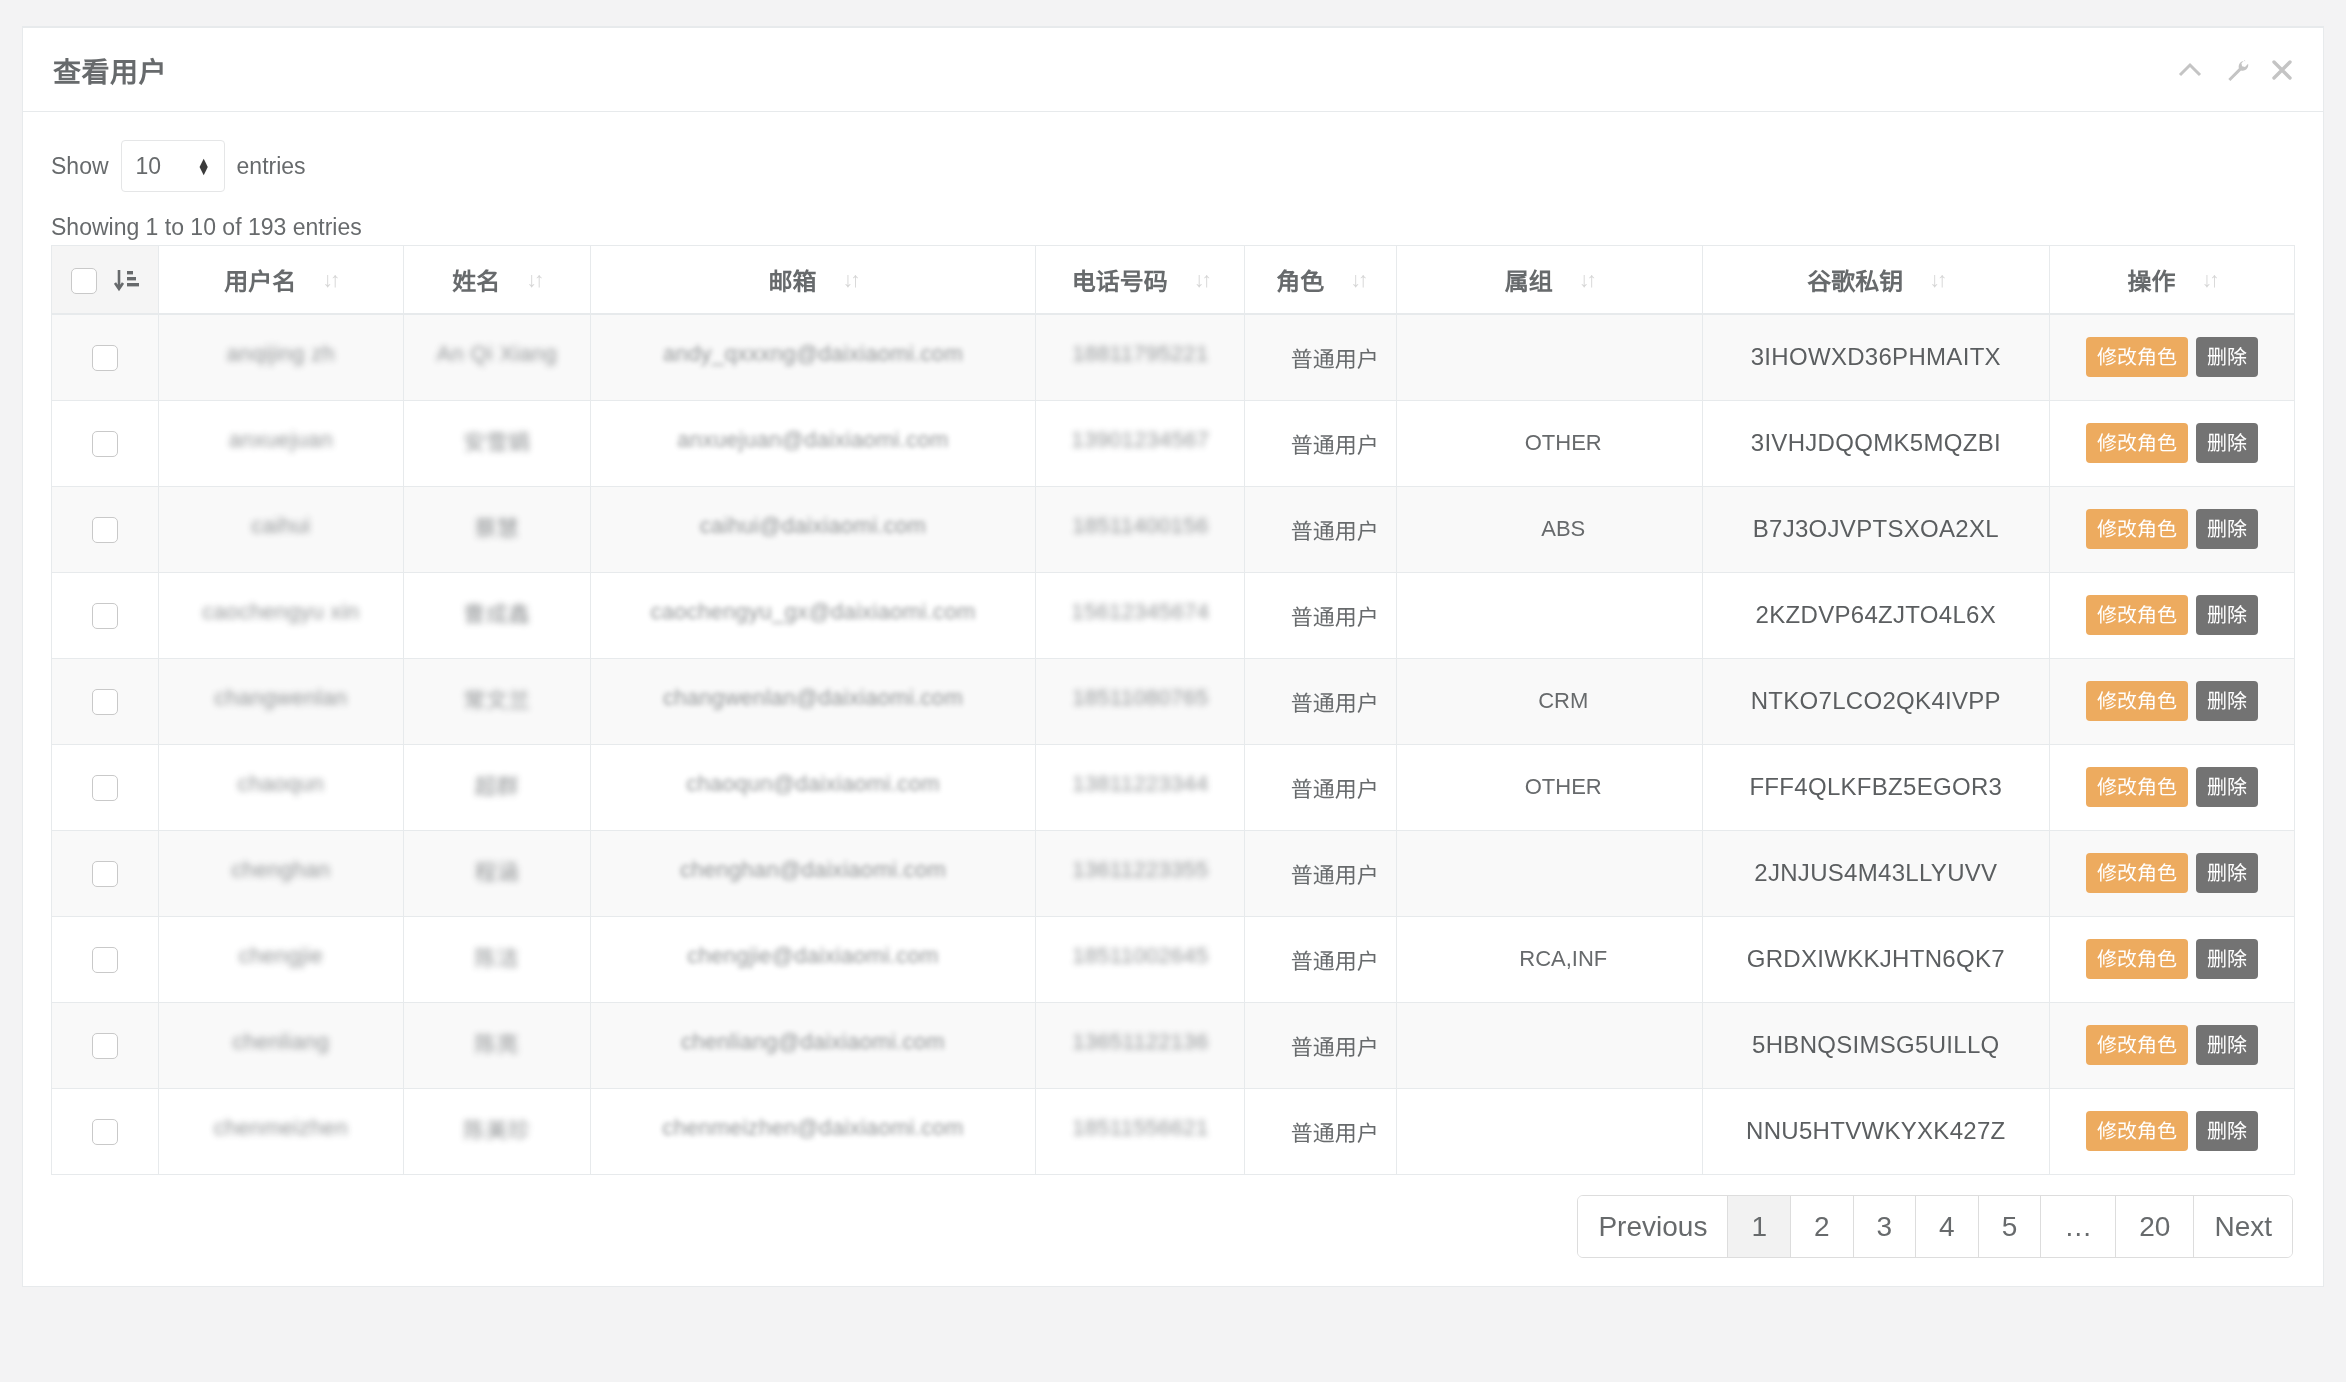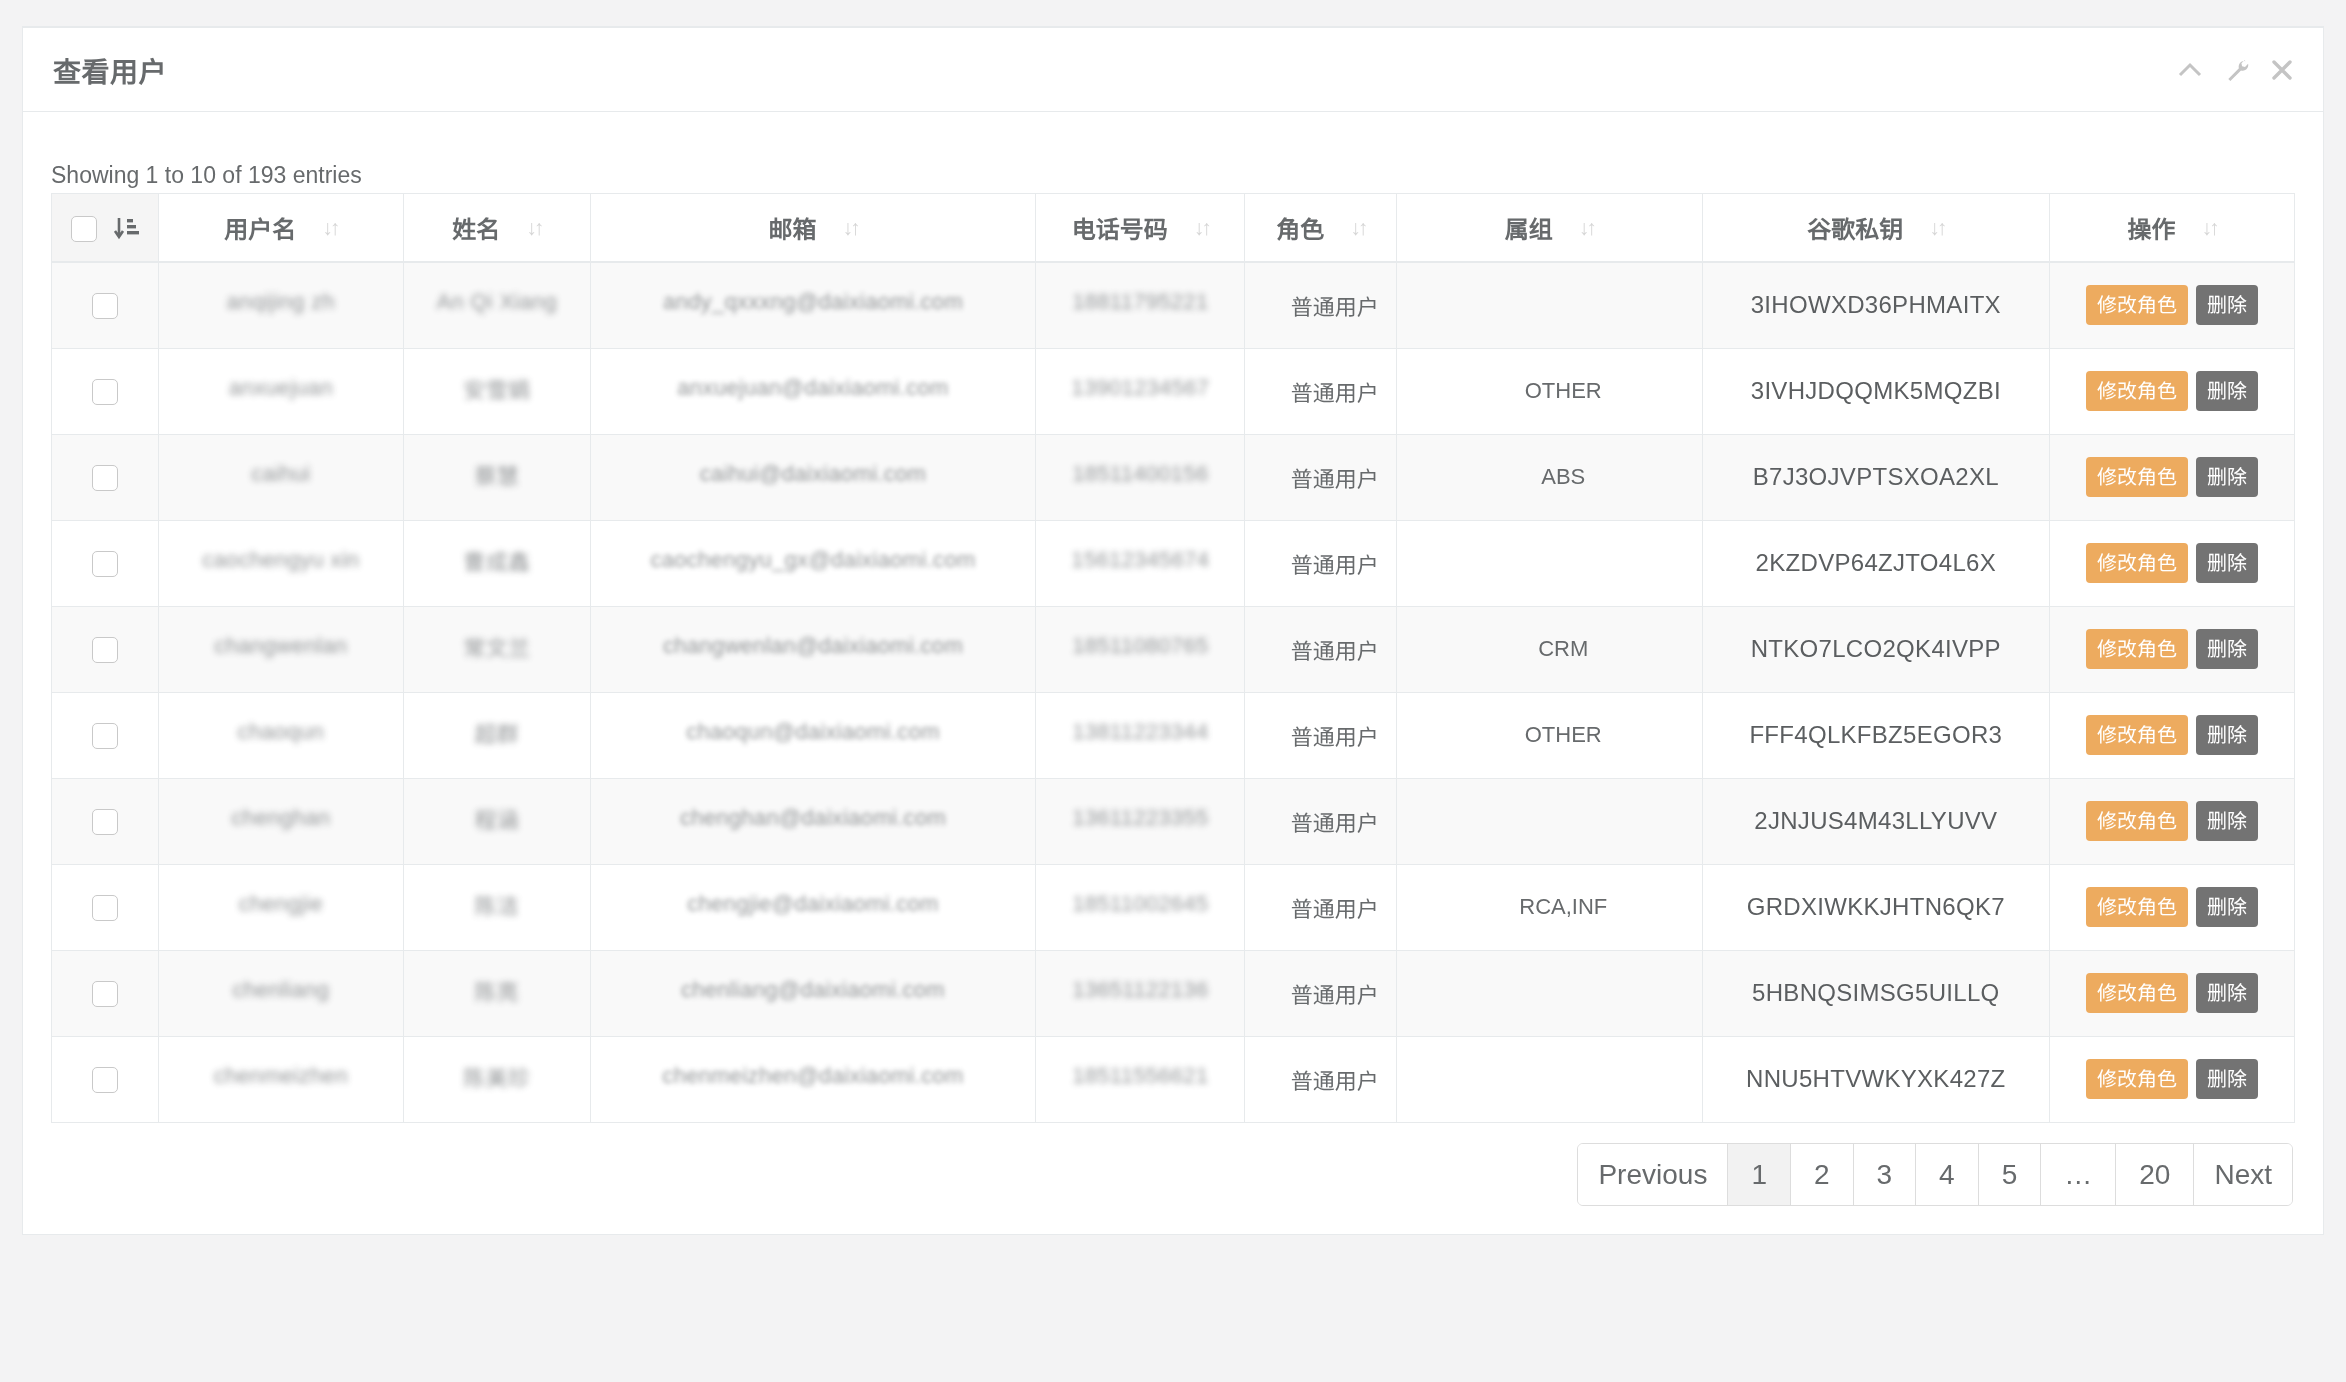"Show" div.length-box { html: none -> <div> <span>Show</span> <span> <select><option>10</option><option>25</option><option>50</option><option>100</option></select> <span> <span>▲</span> <span>▼</span> </span> </span> <span>entries</span> </div> }
